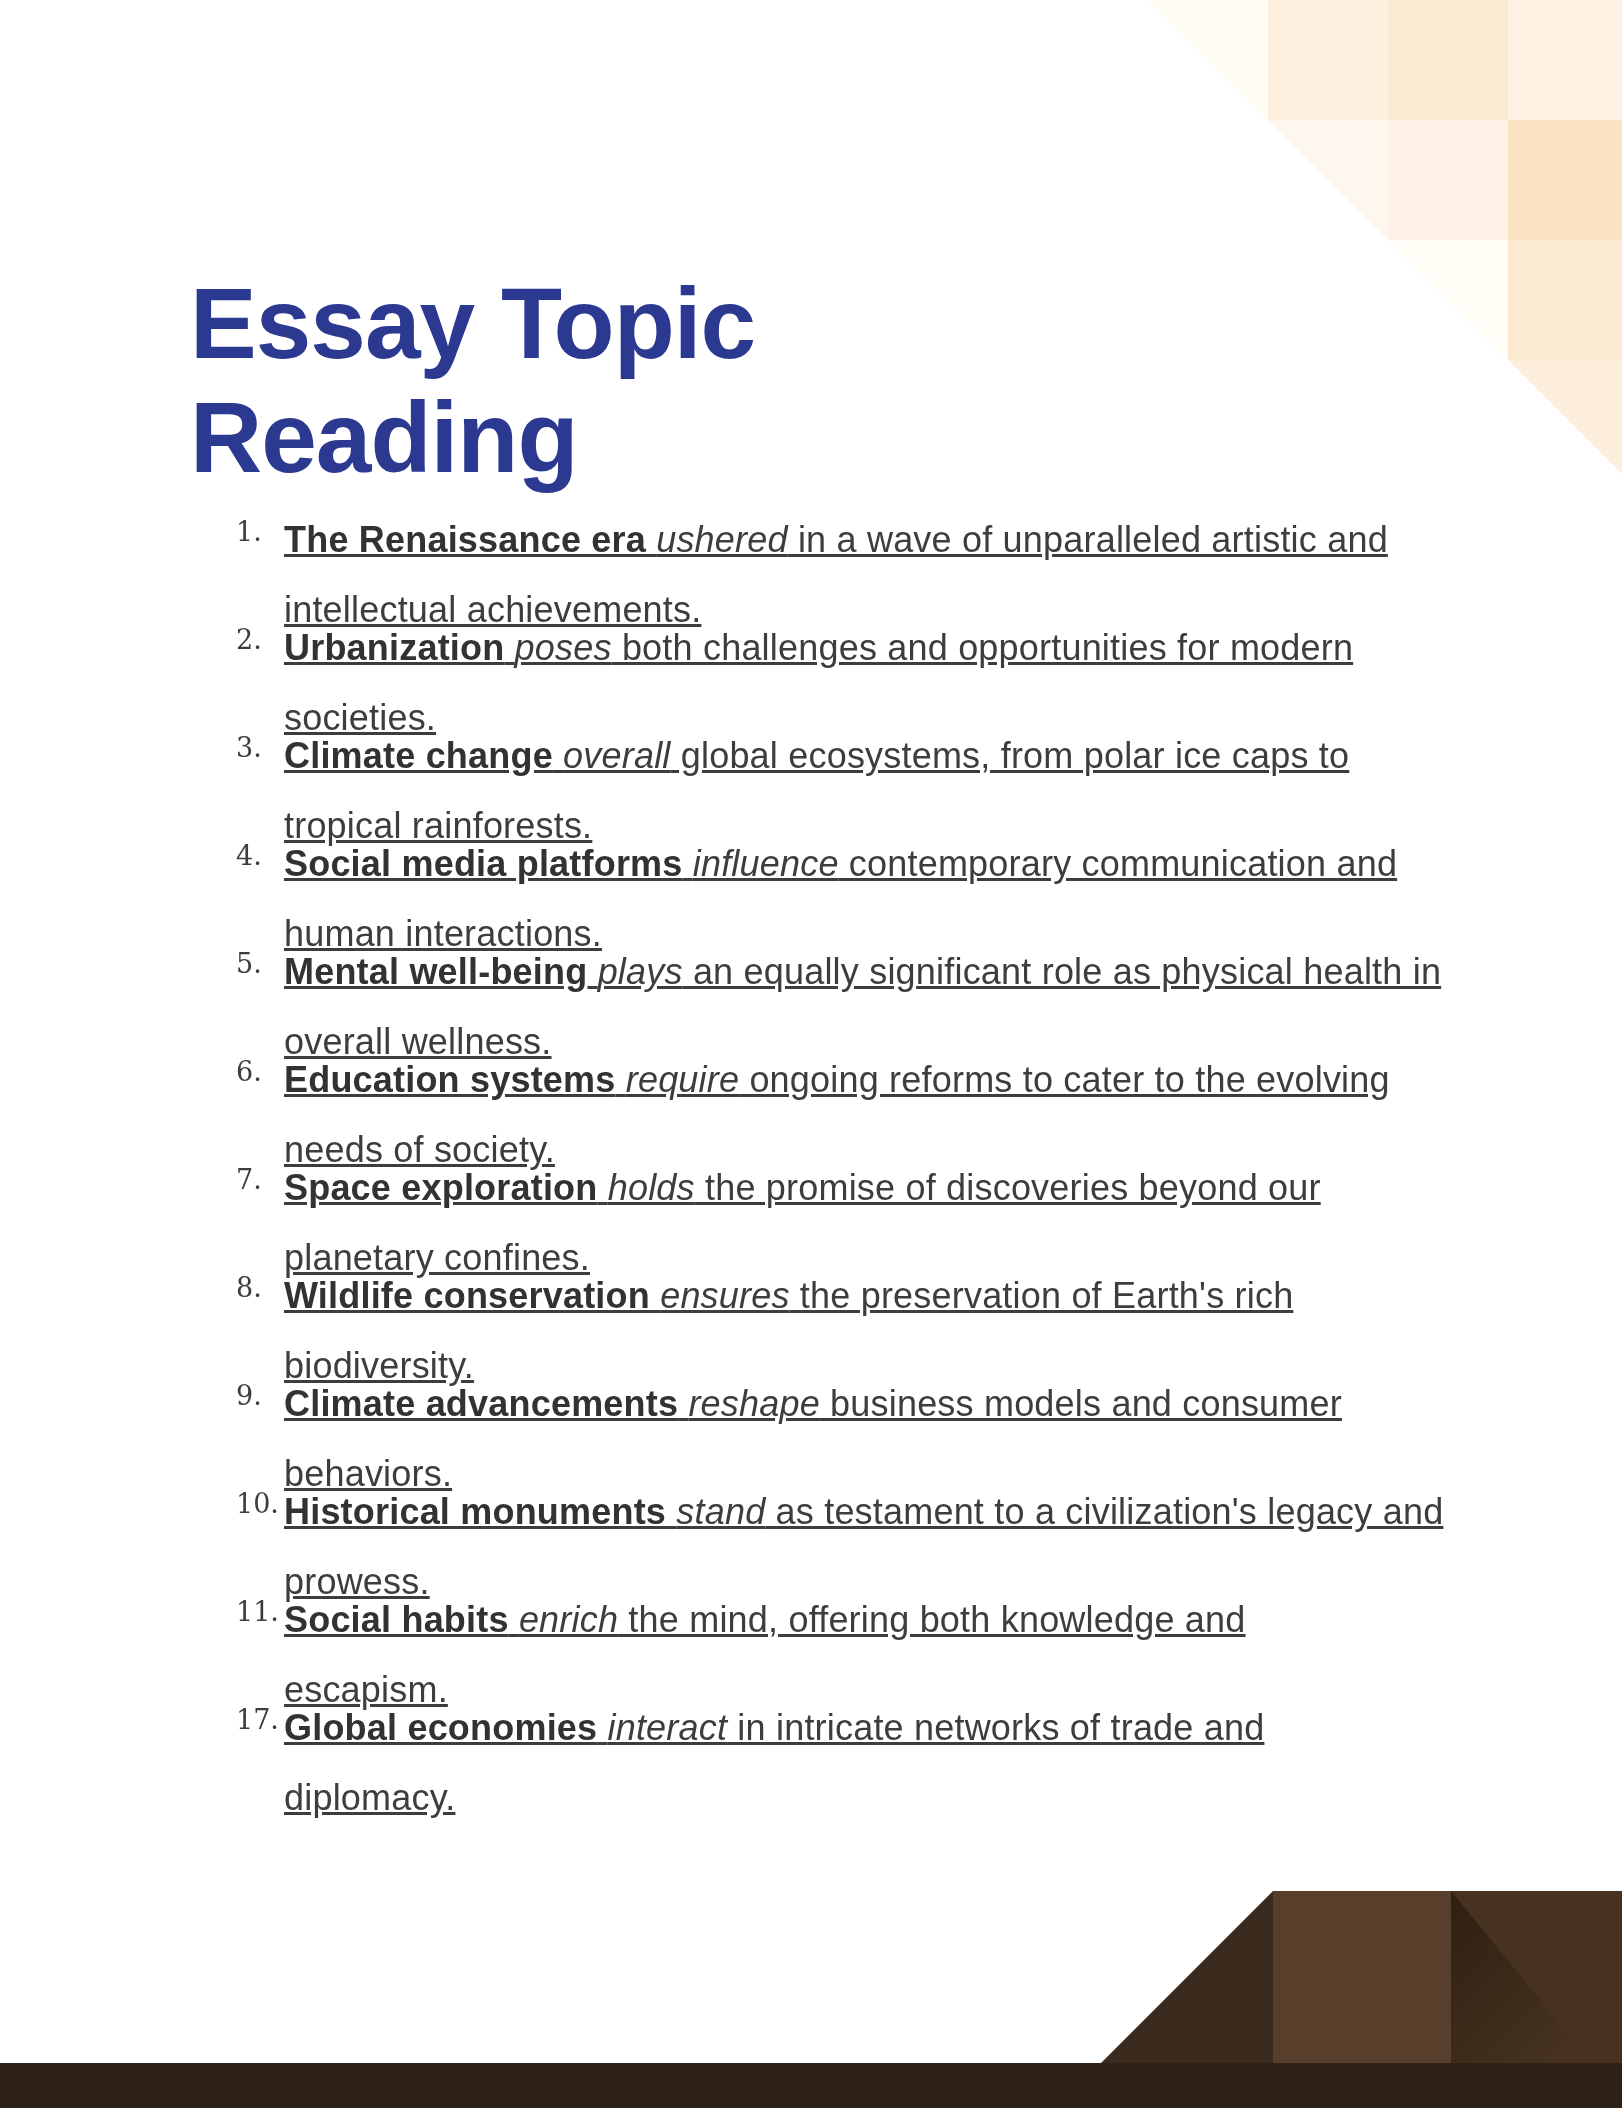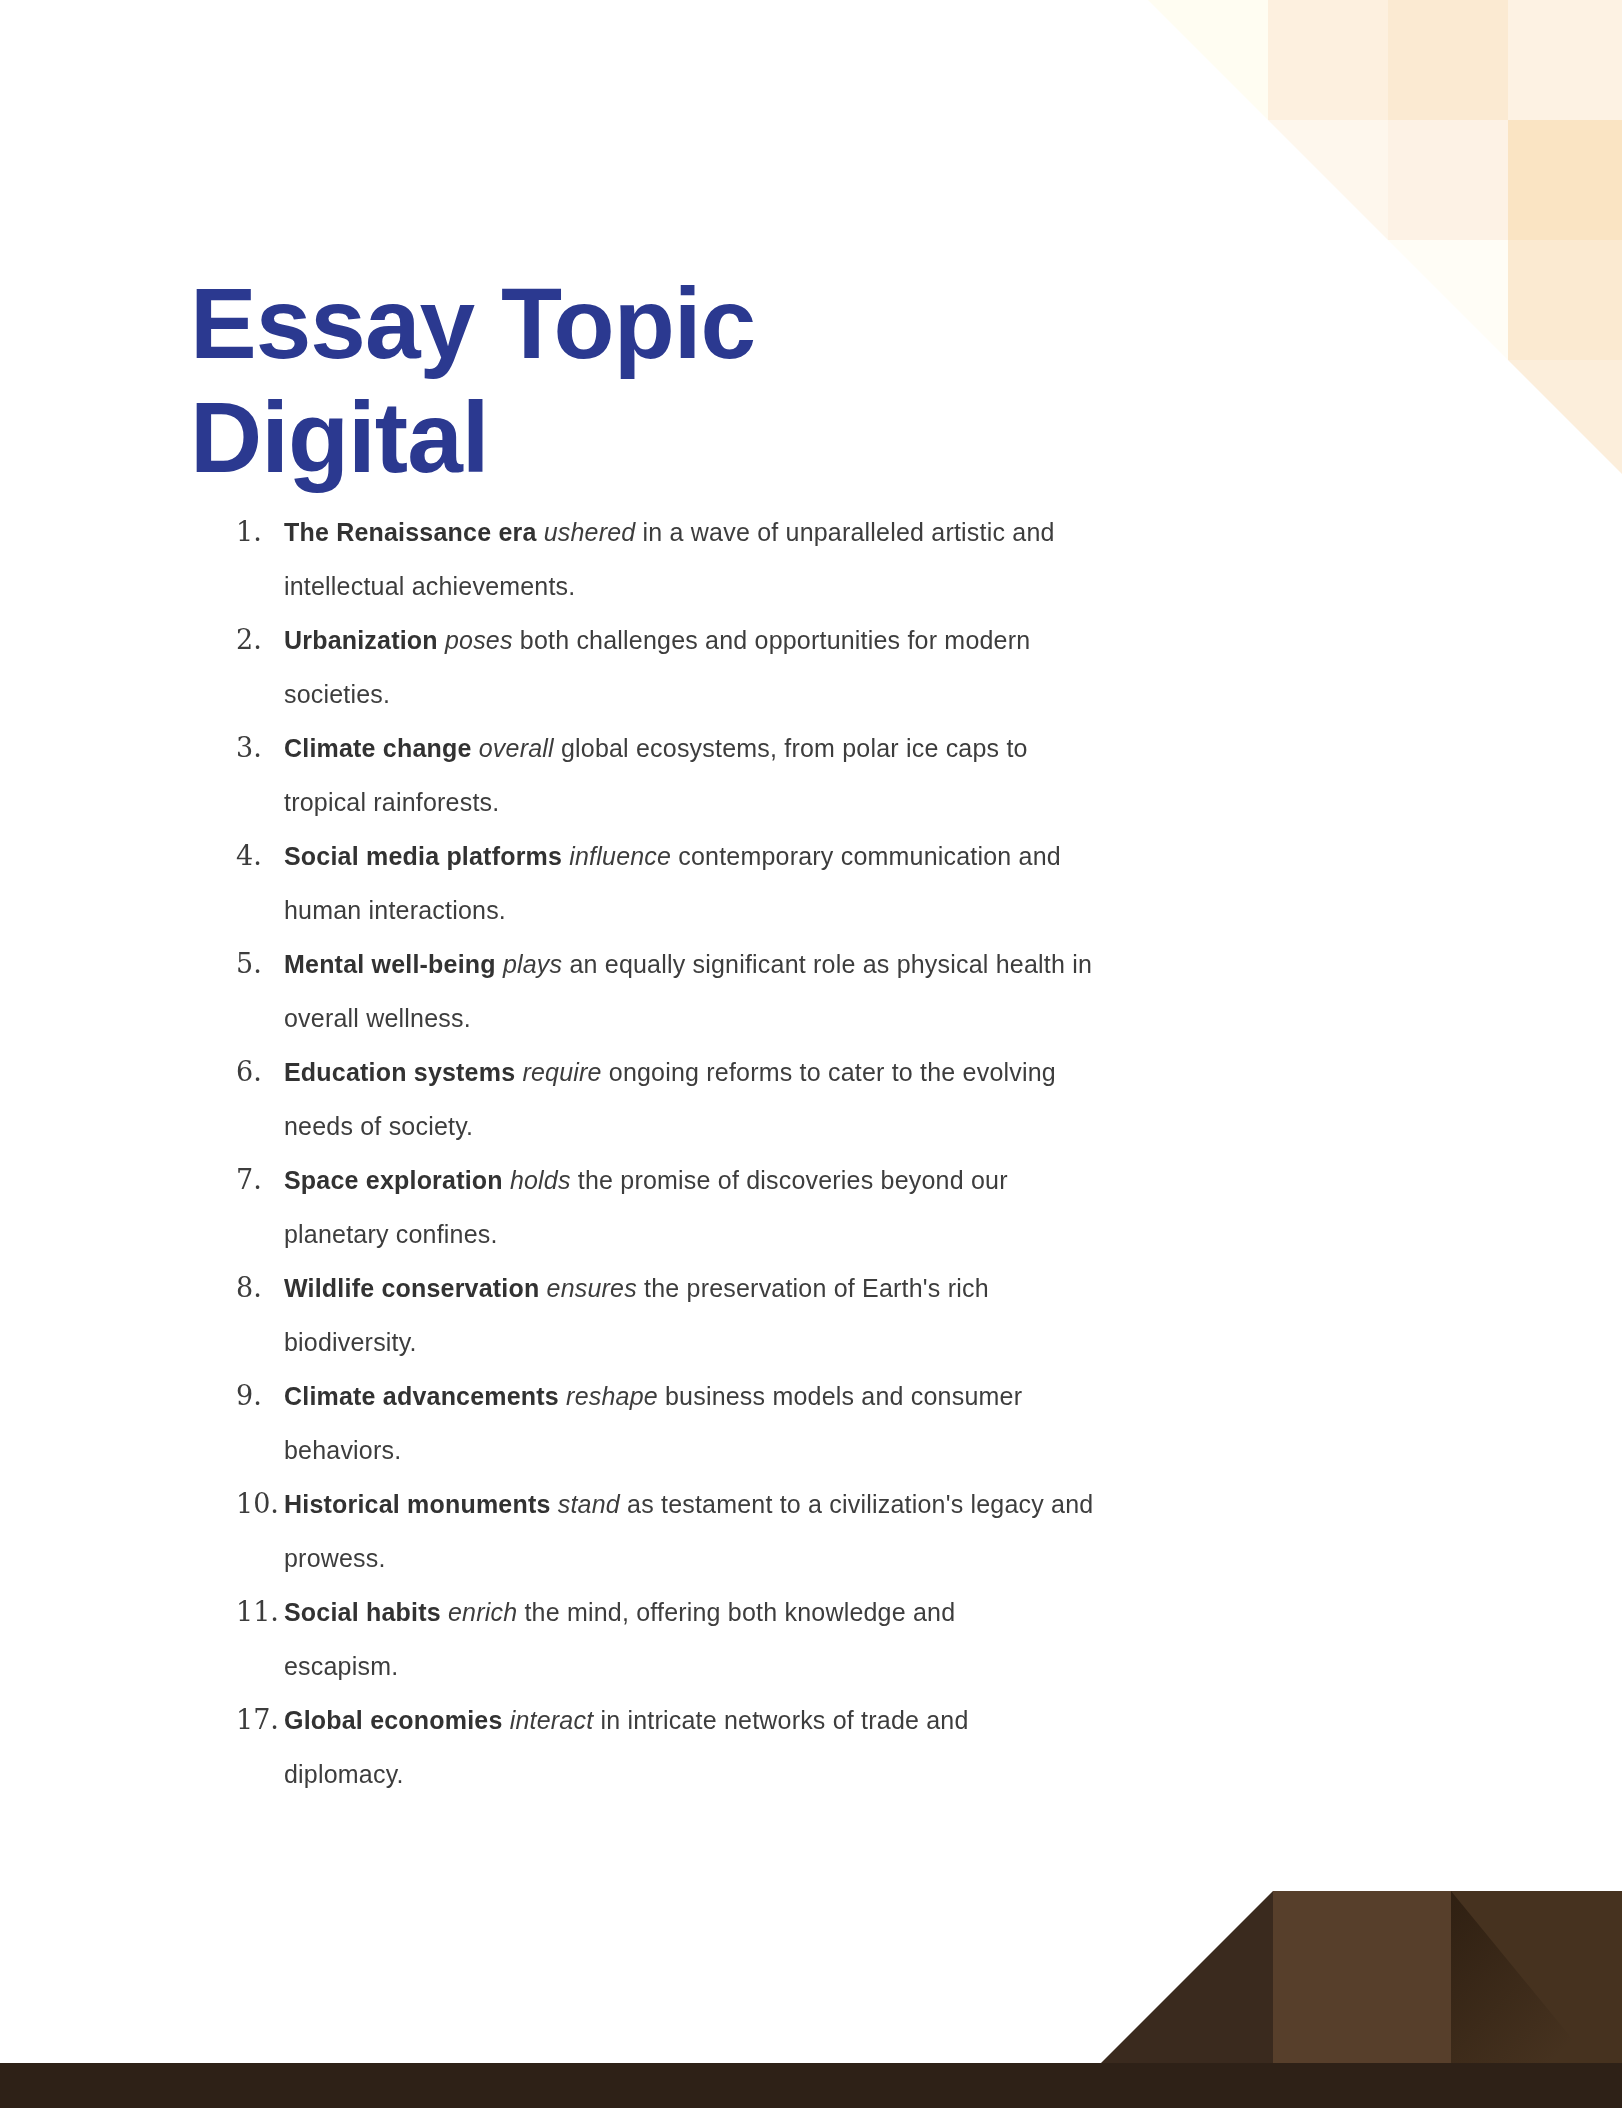"Digital" div { text: Digital -> Reading }
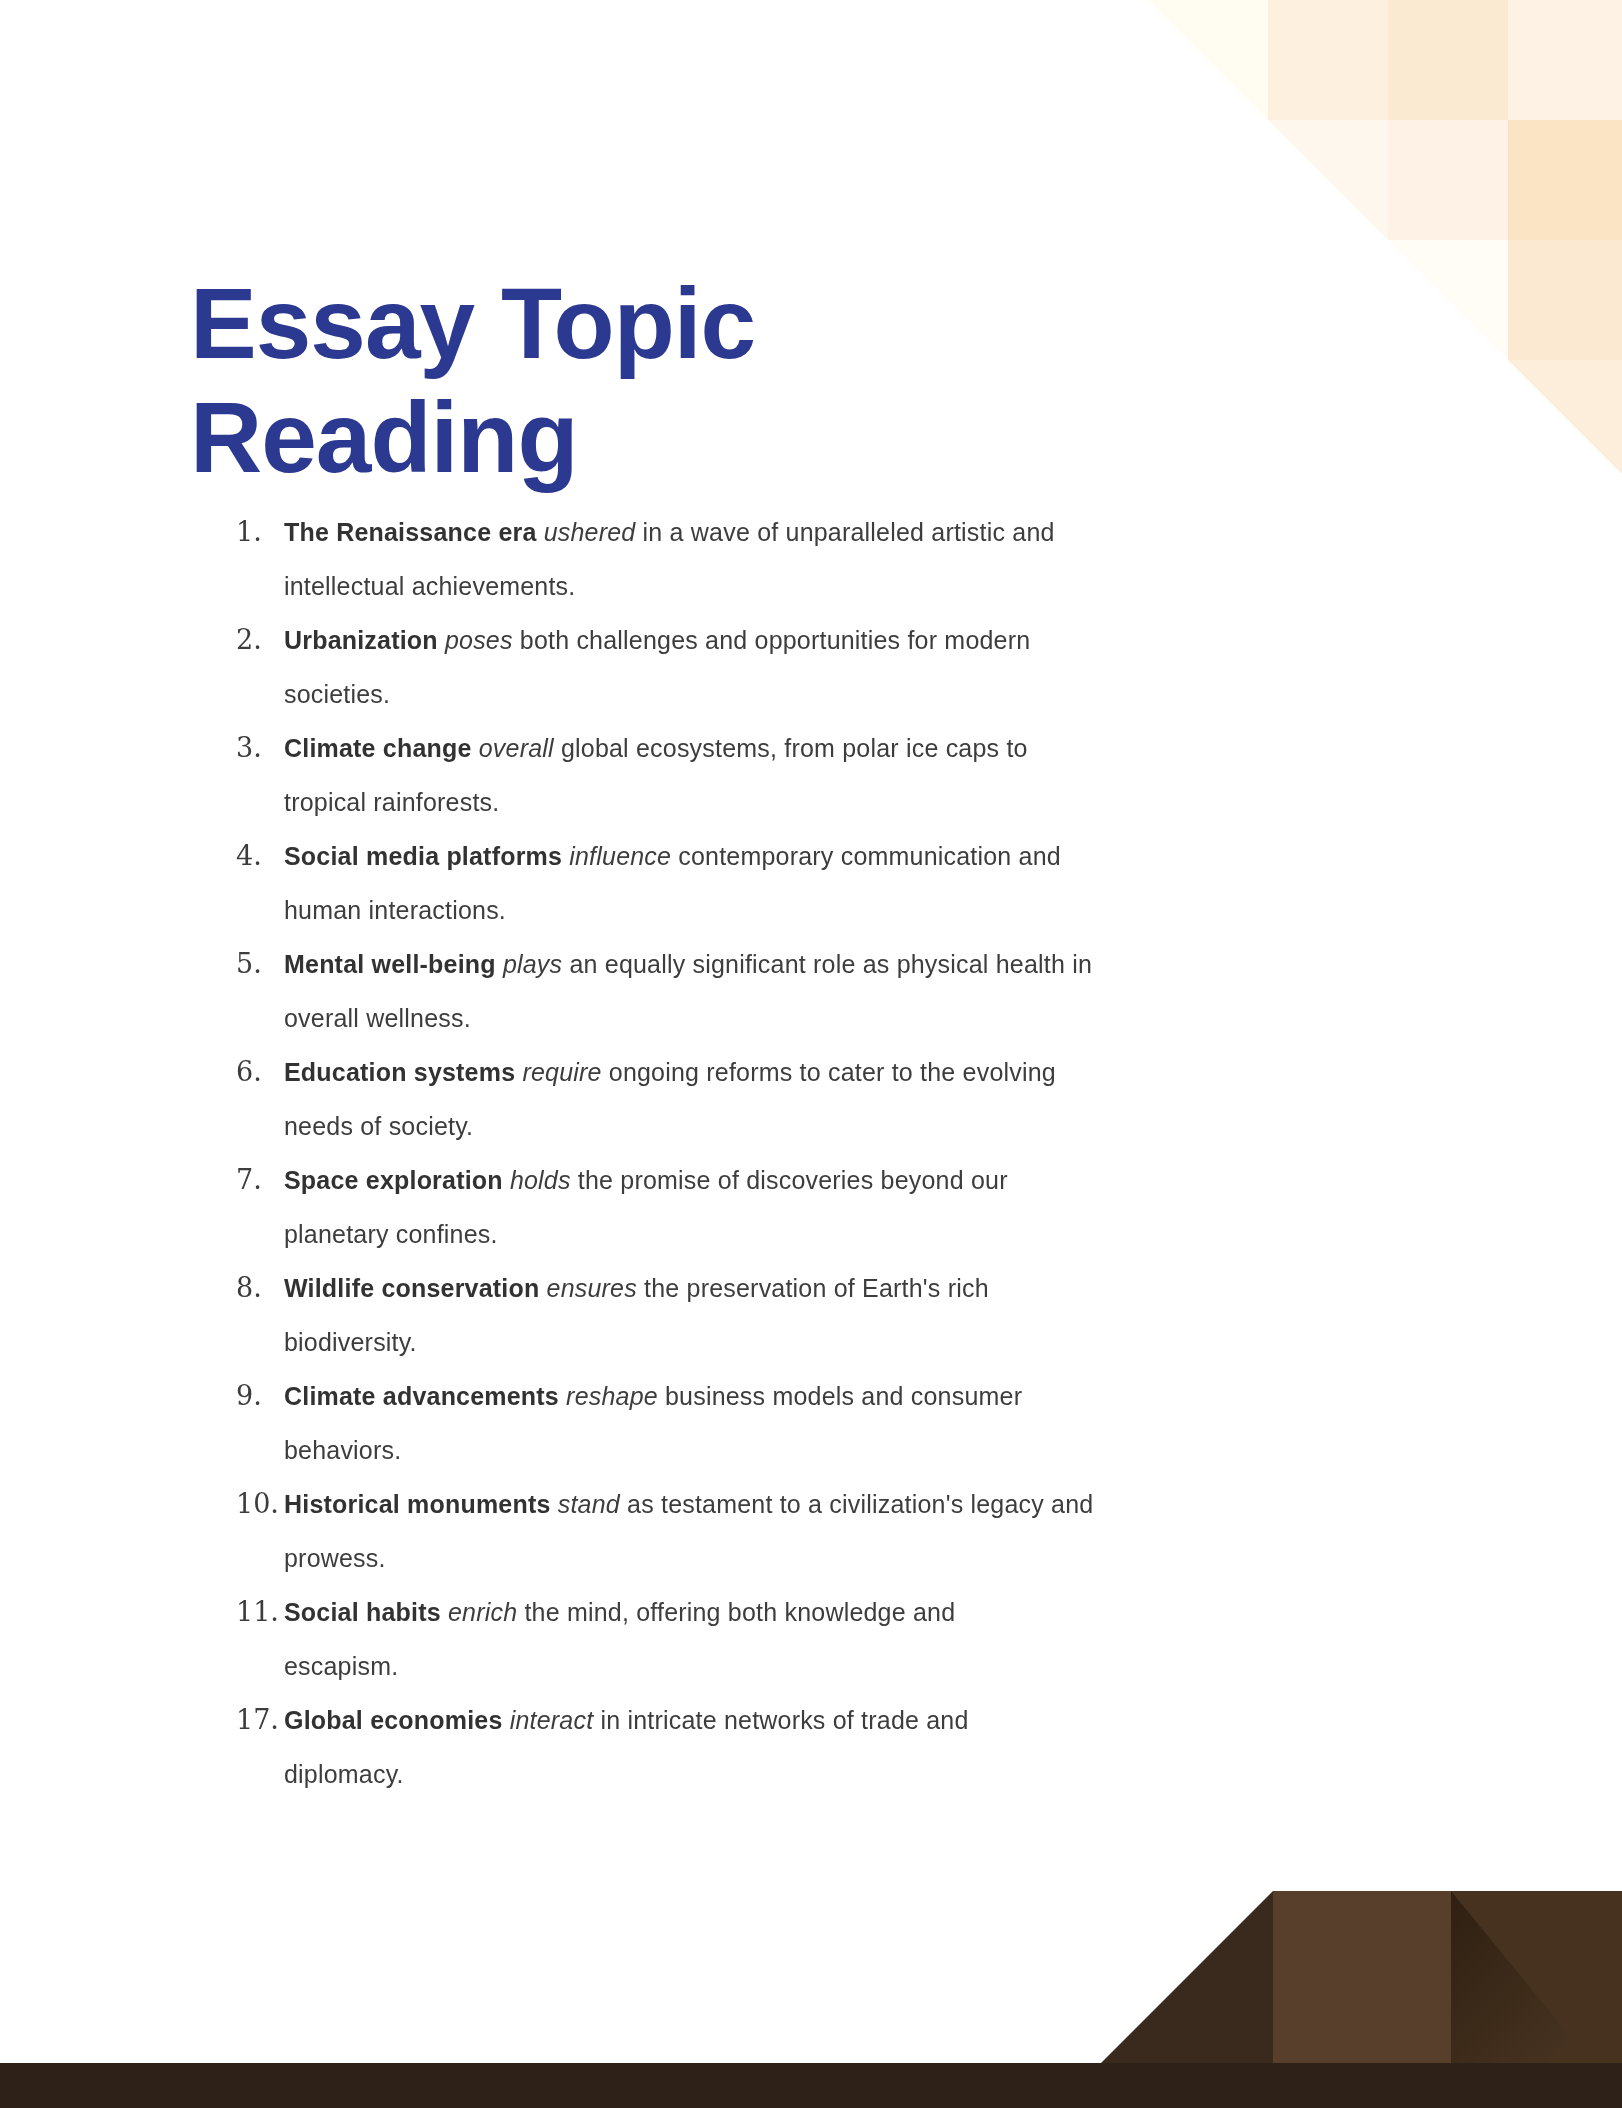"The Renaissance era ushered in" .txt { font-size: 25px -> 36px; line-height: 54px -> 70px; text-decoration: none -> underline }
